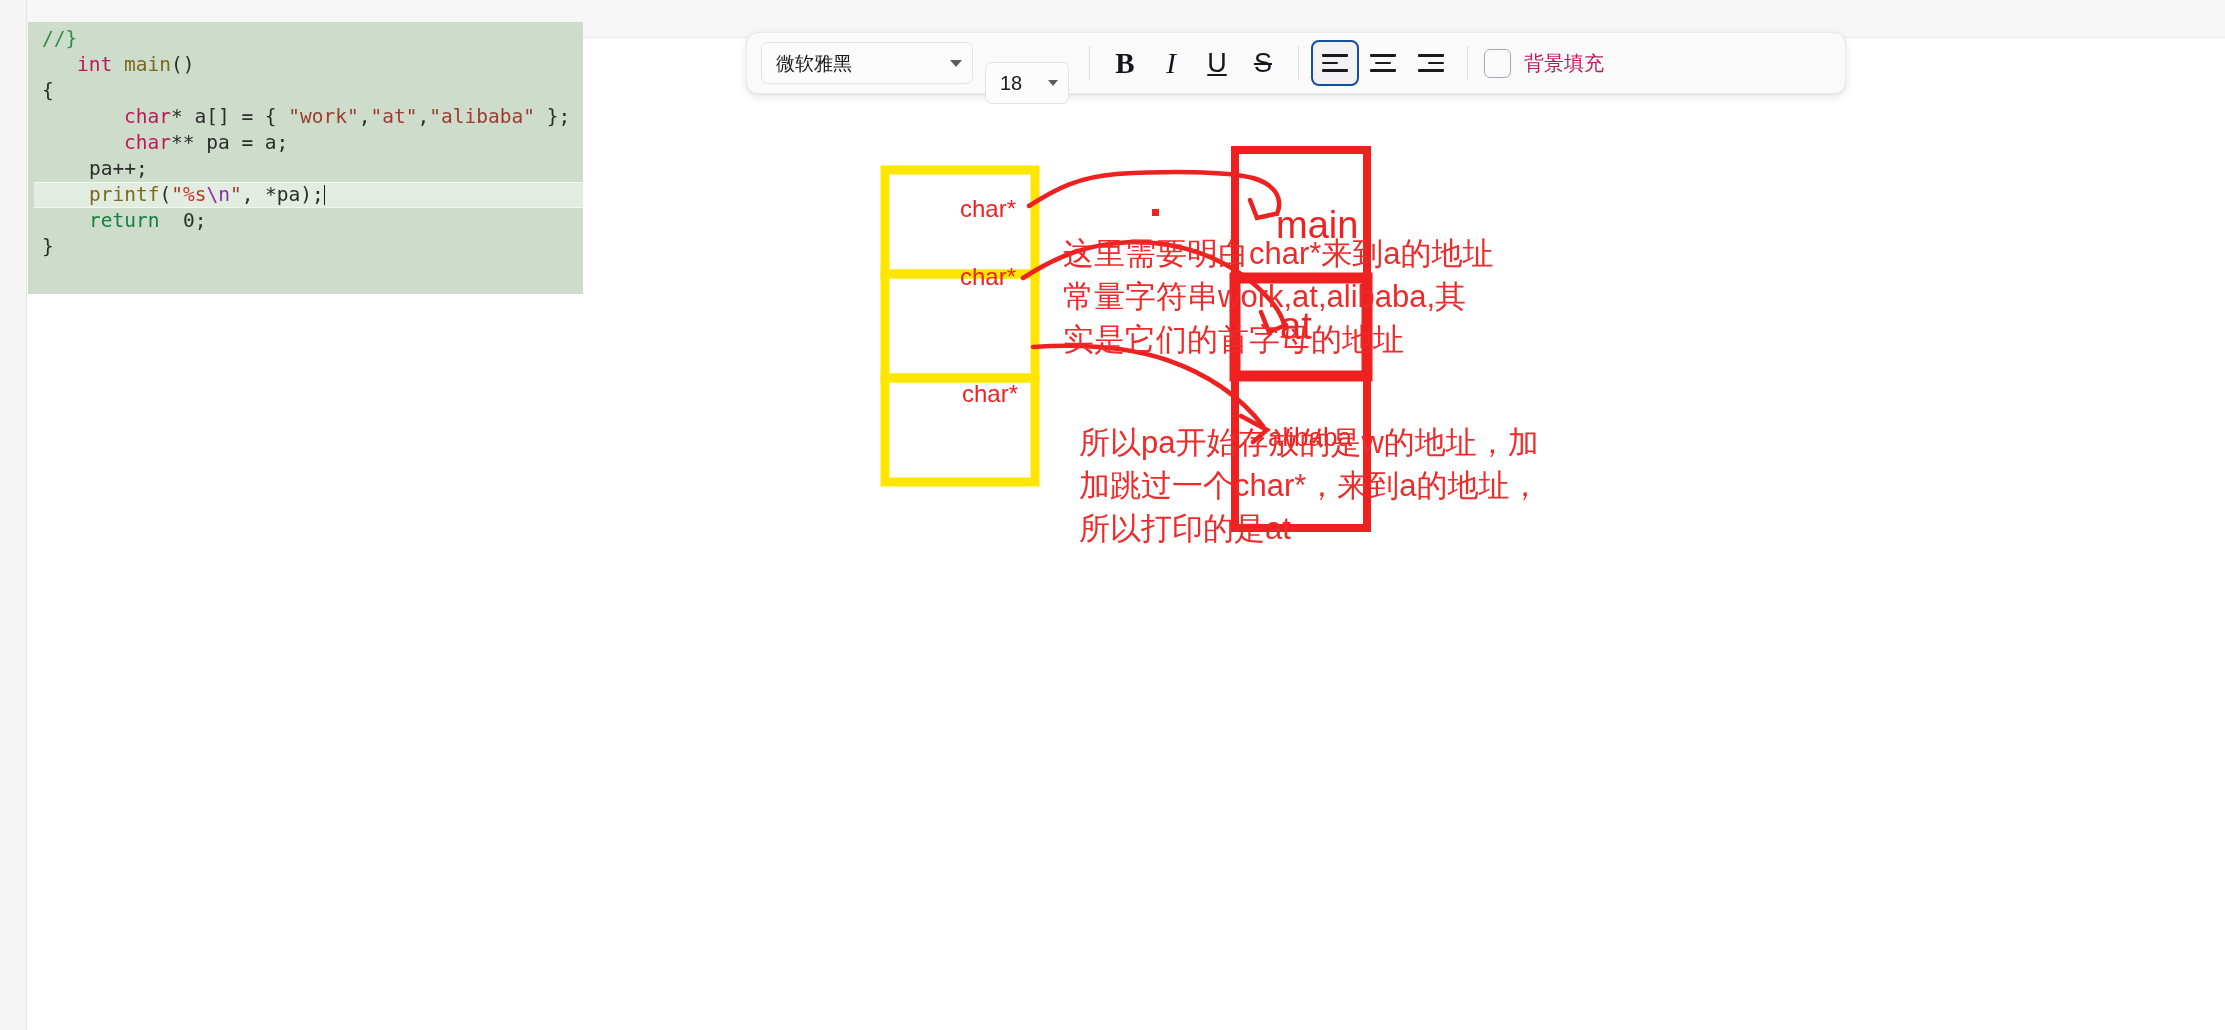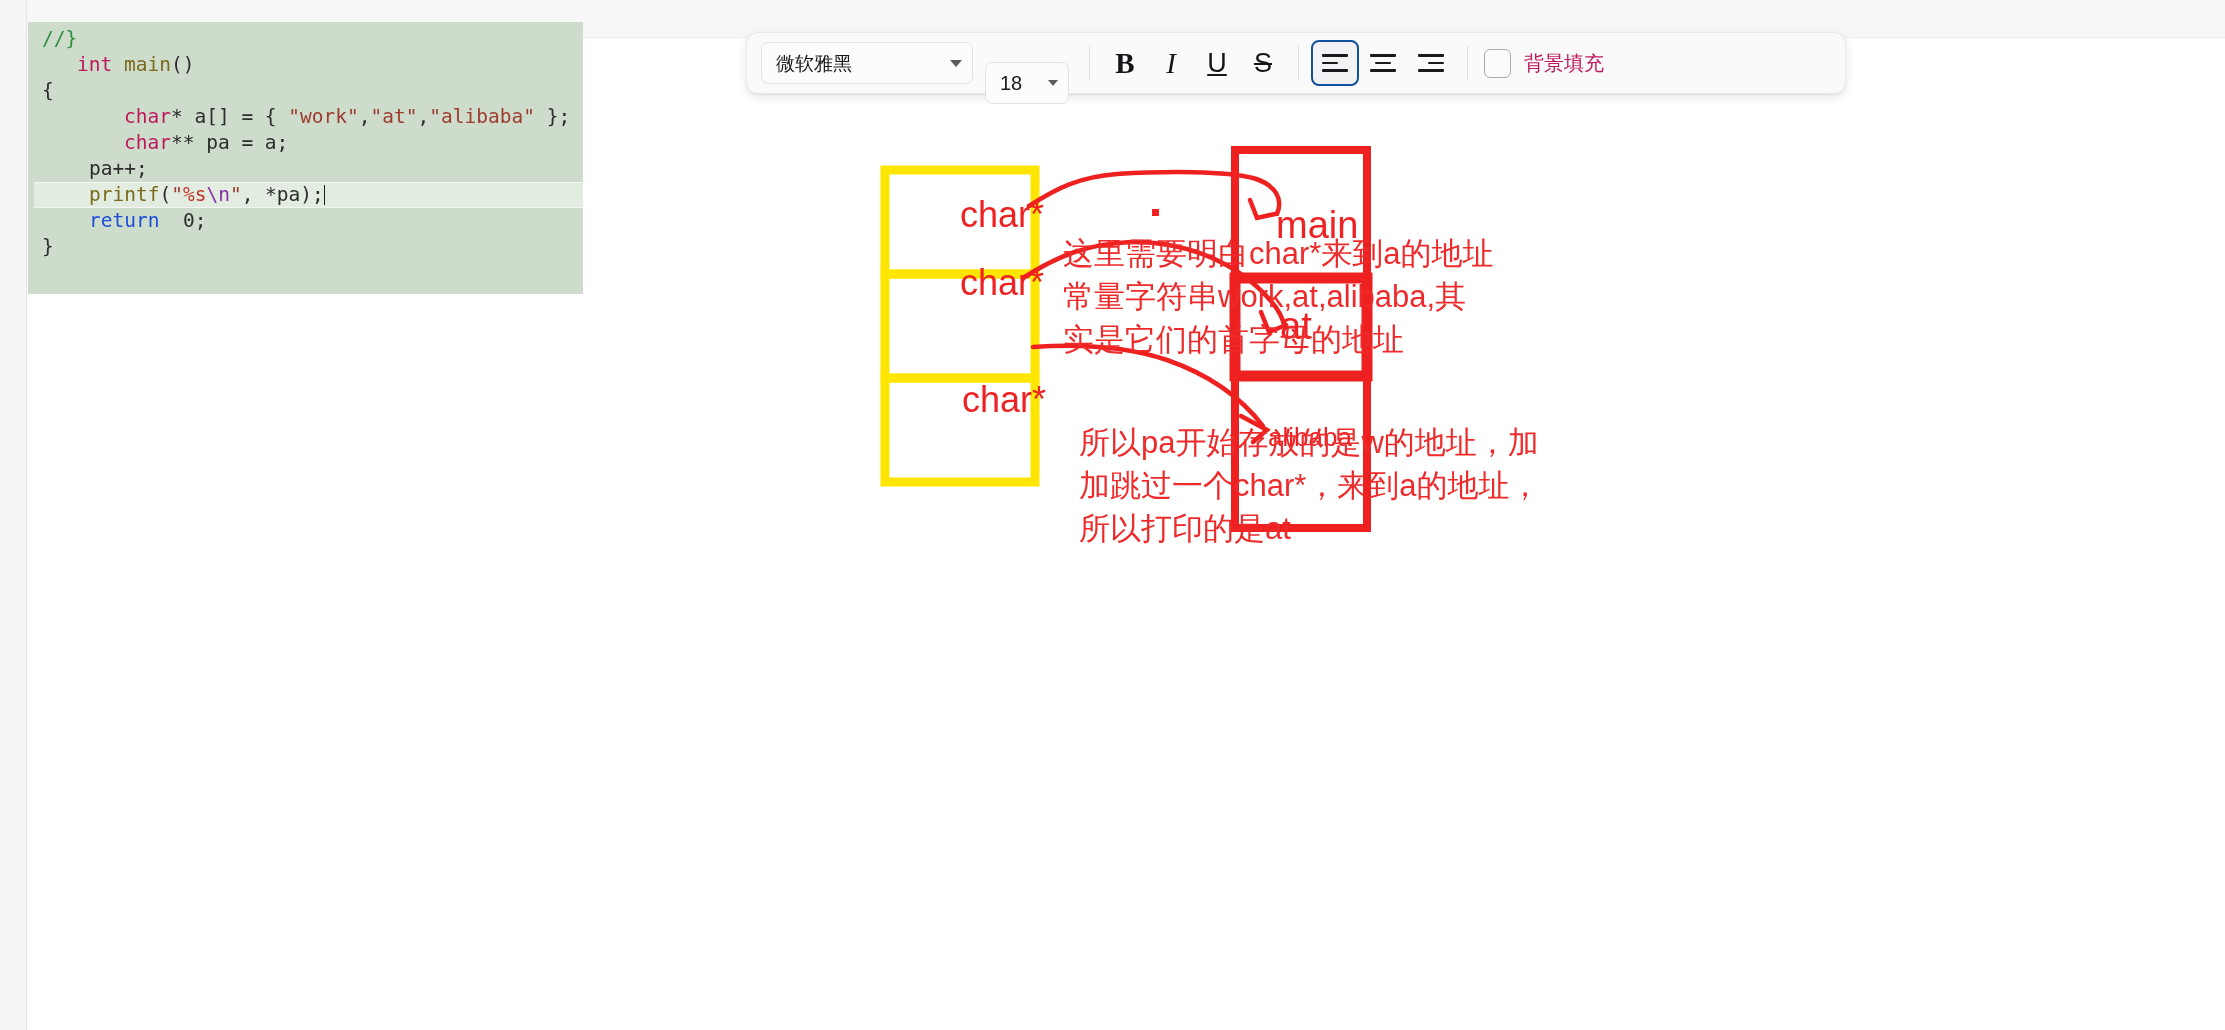"return" .c-kw2 { color: #1d4ed8 -> #15803d }
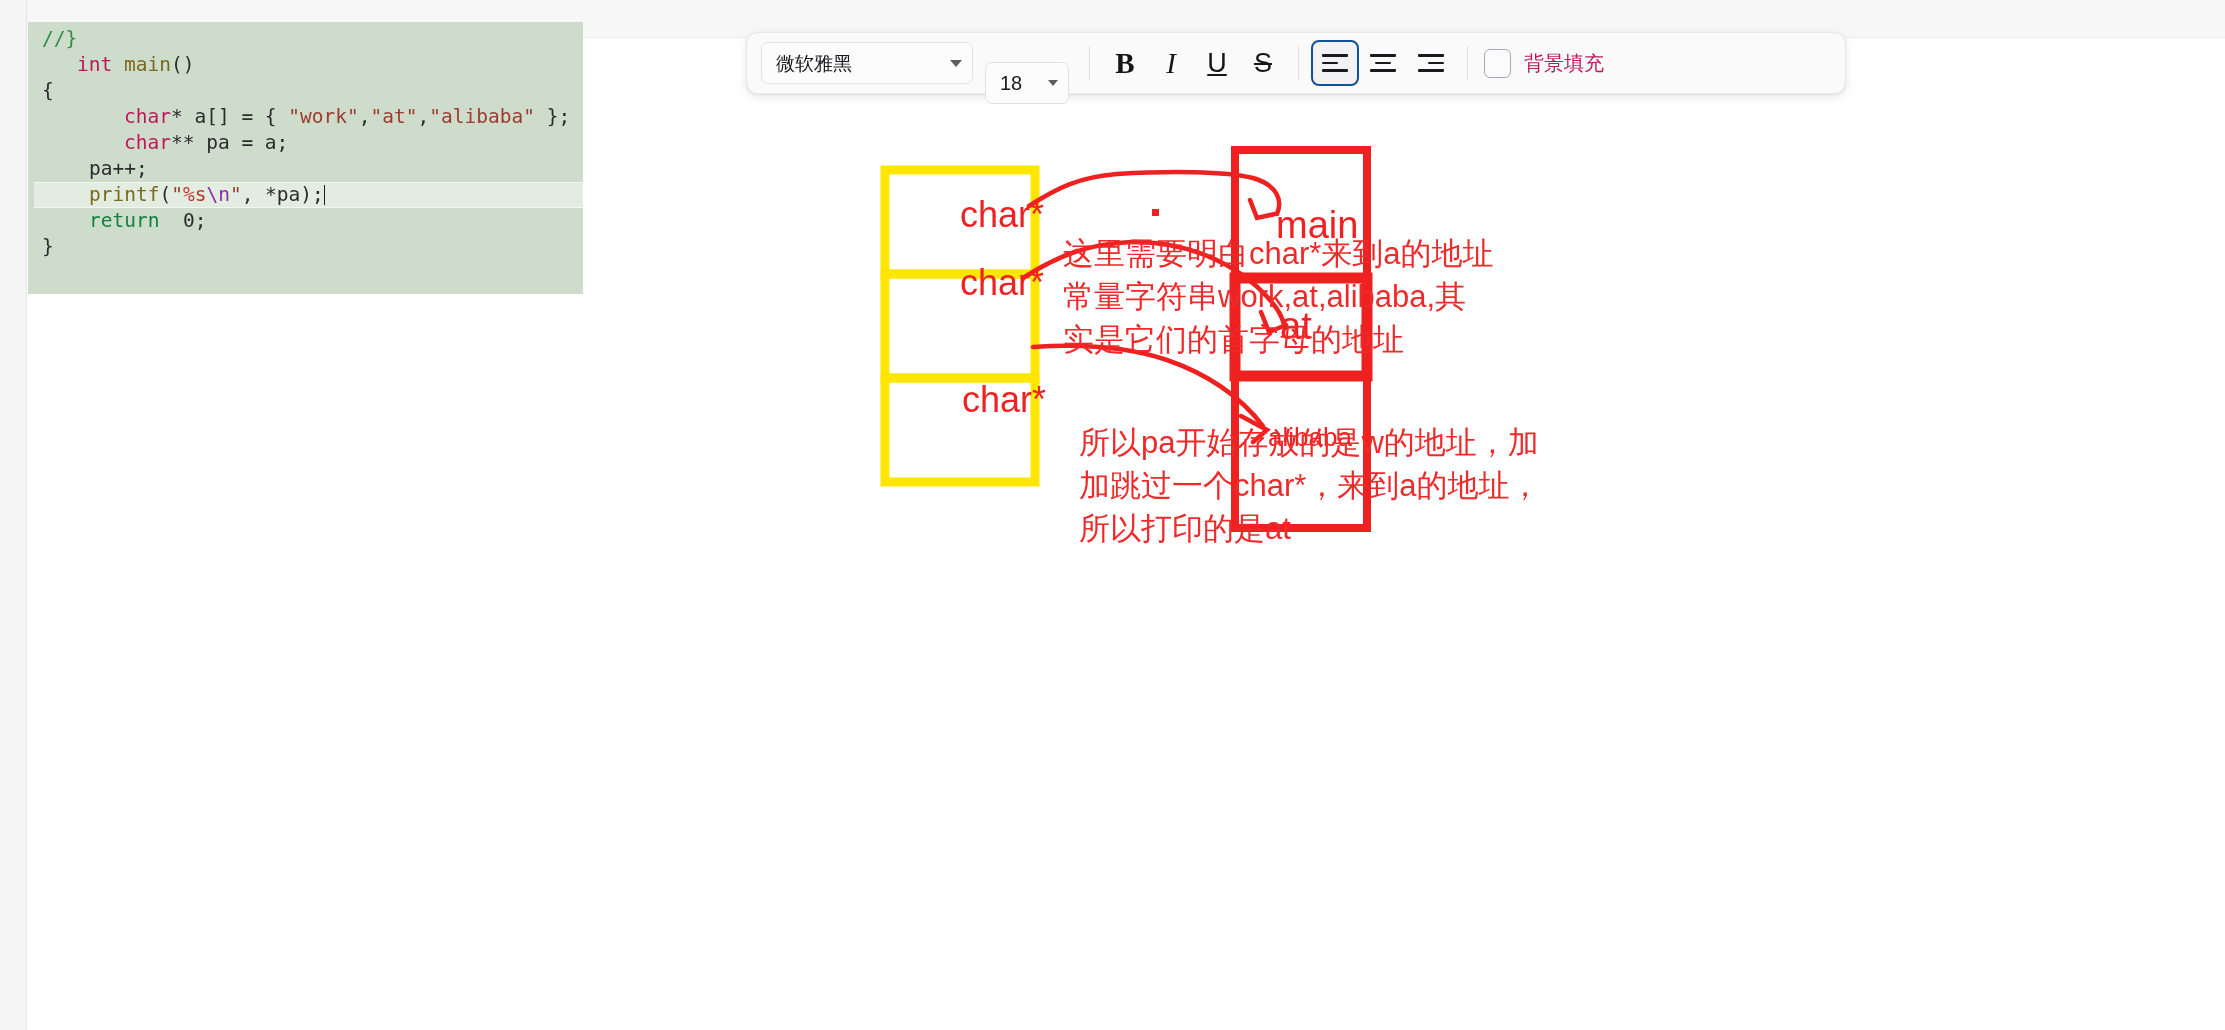"char*" .cell-label { font-size: 36px -> 24px }
